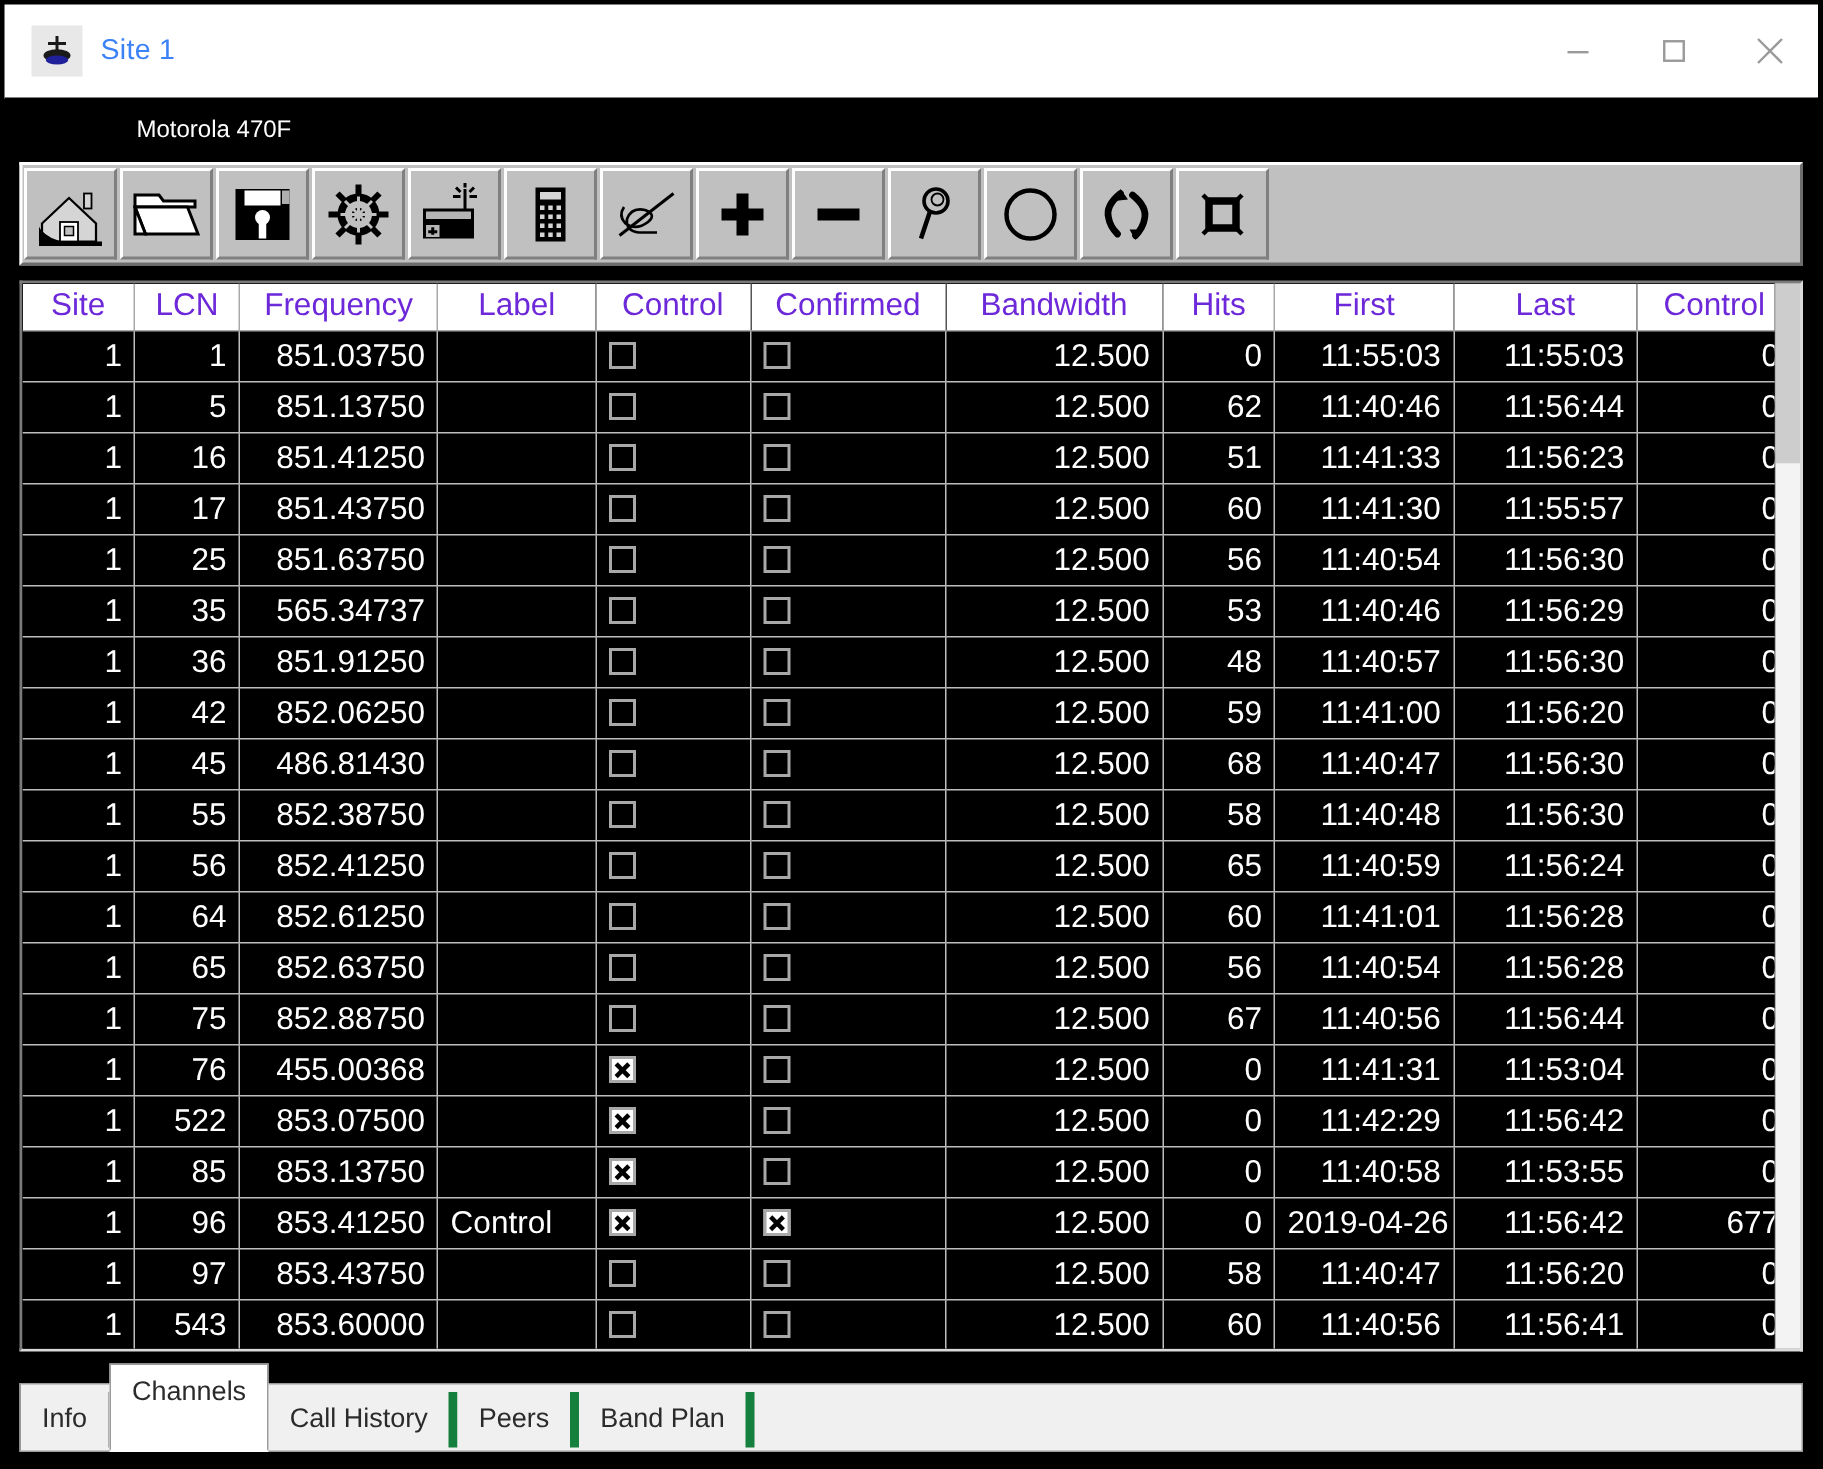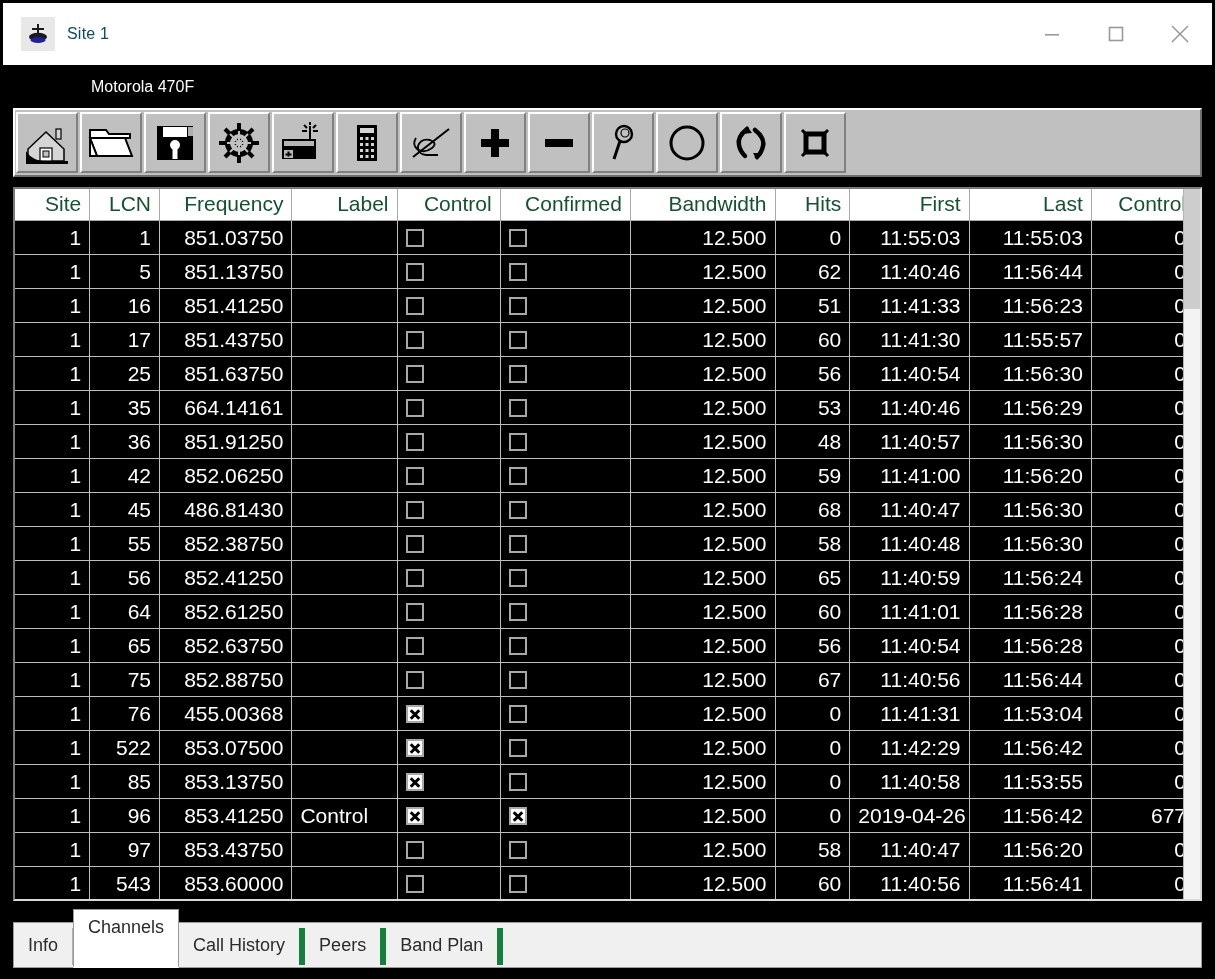"Site 1" .tb-title { color: #0c4a6e -> #3b82f6; font-size: 16px -> 19px }
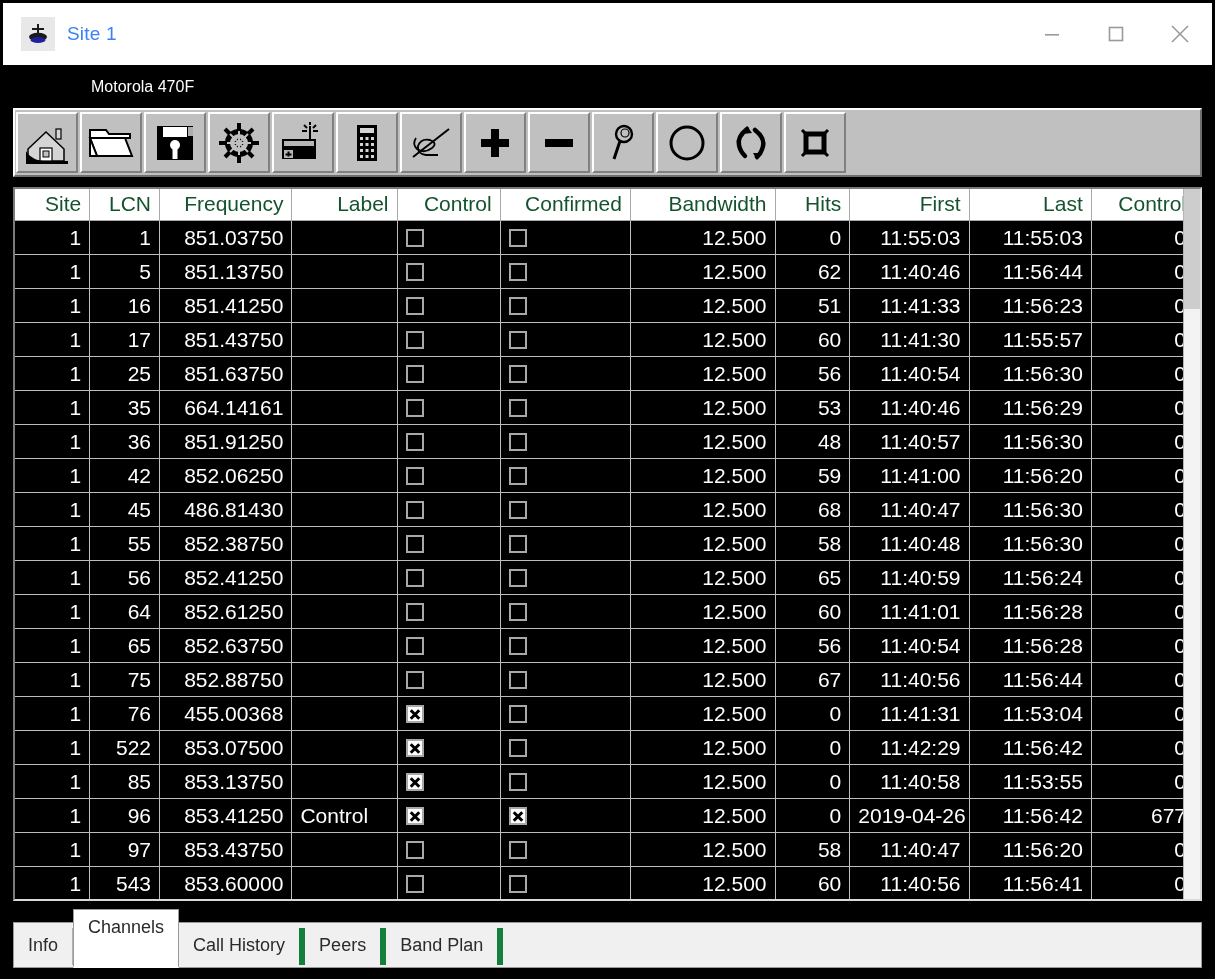"Site" table.grid th { color: #14532d -> #6d28d9; text-align: right -> center }
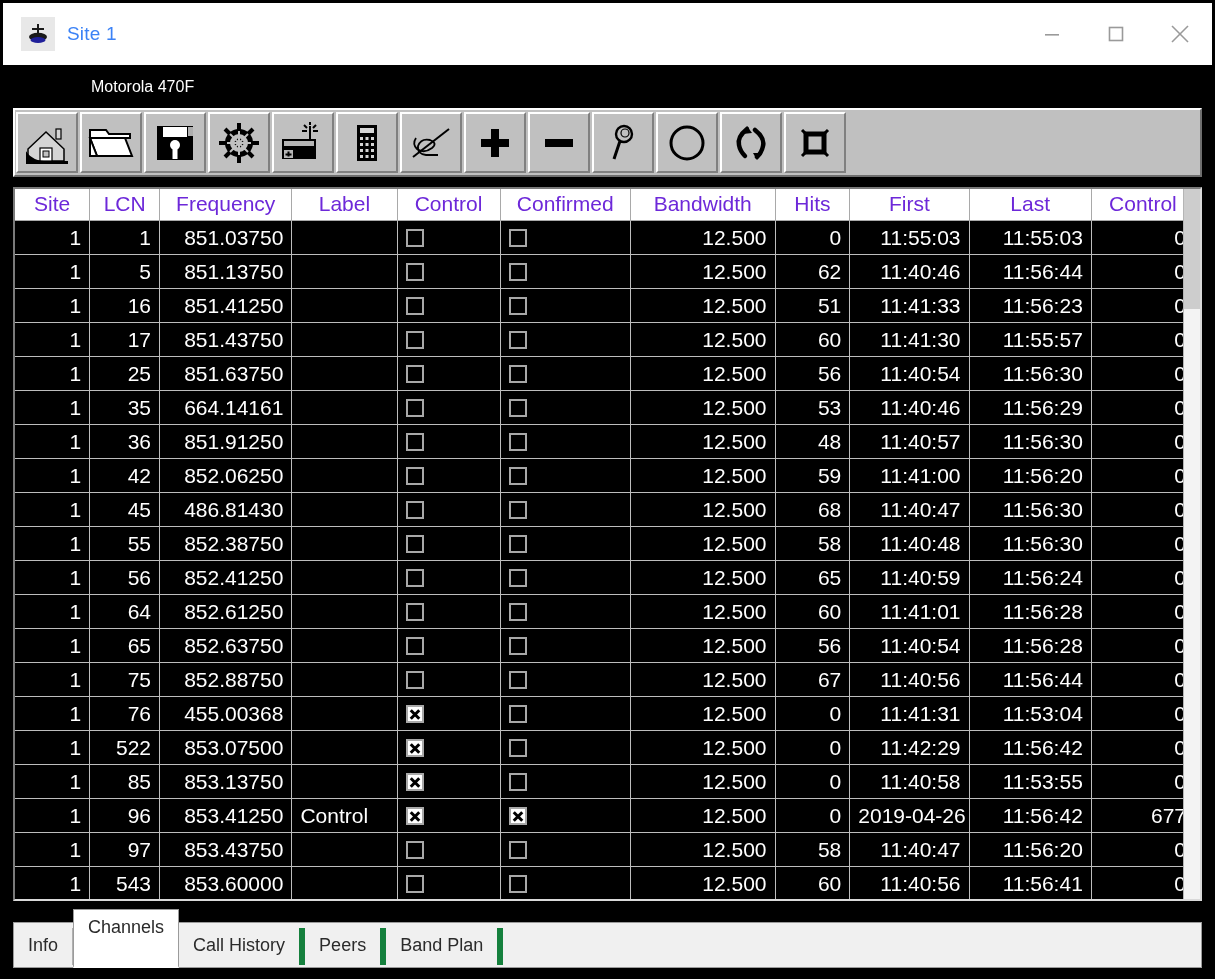"664.14161" td.num { text: 664.14161 -> 565.34737 }
